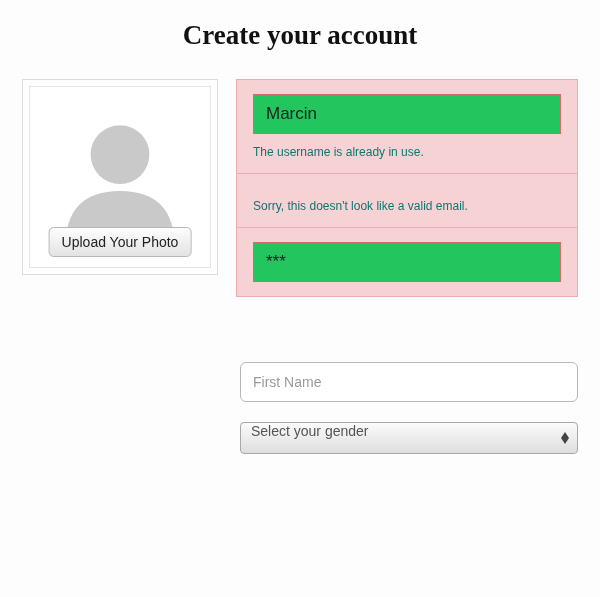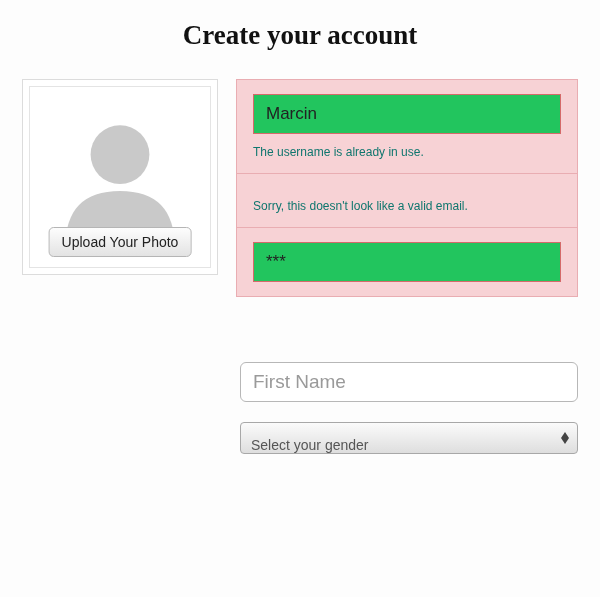"First Name" .plain-input { font-size: 19px -> 14px }
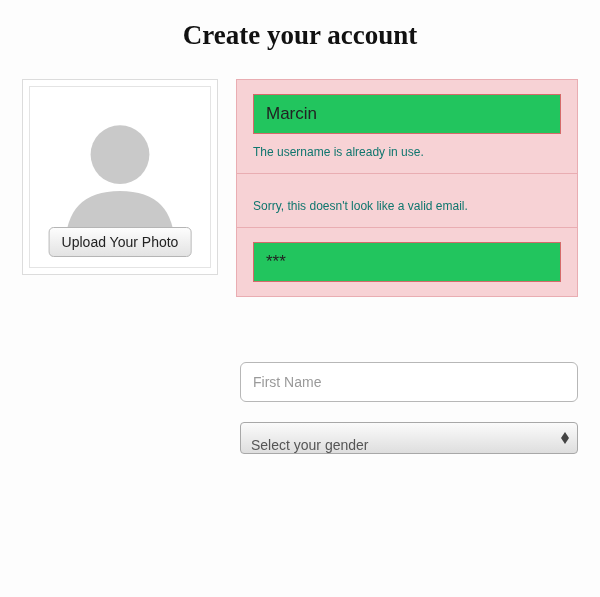"Select your gender" .select-box { align-items: flex-end -> flex-start }
